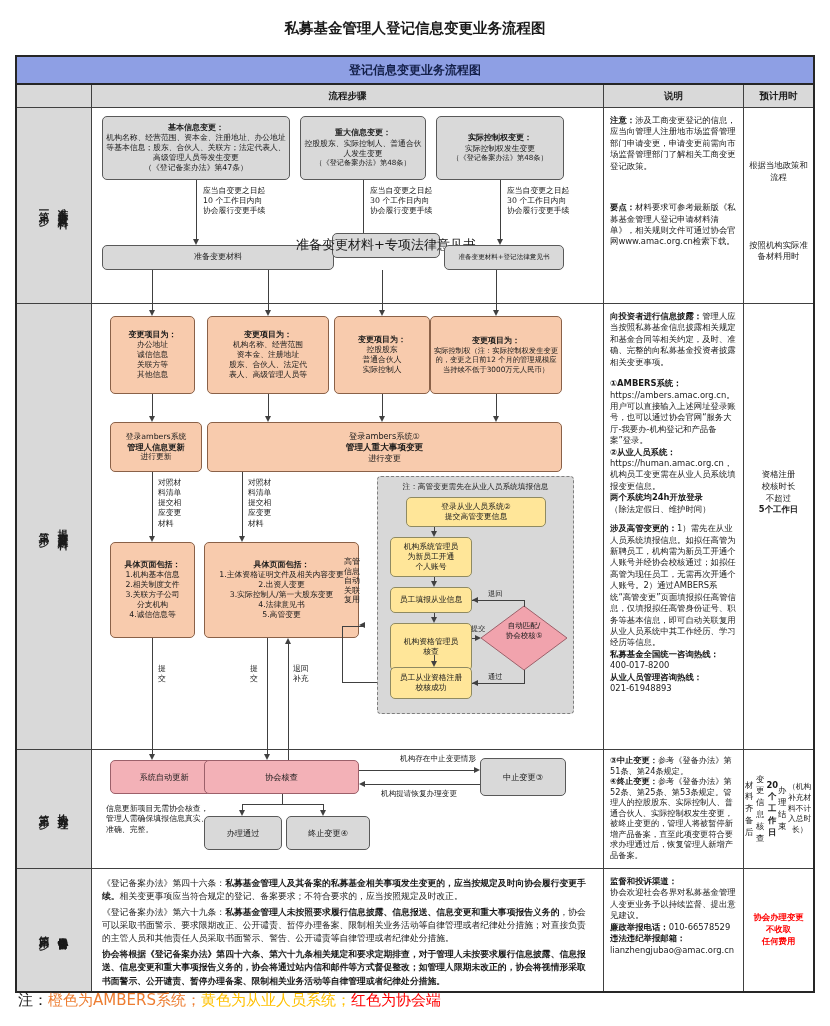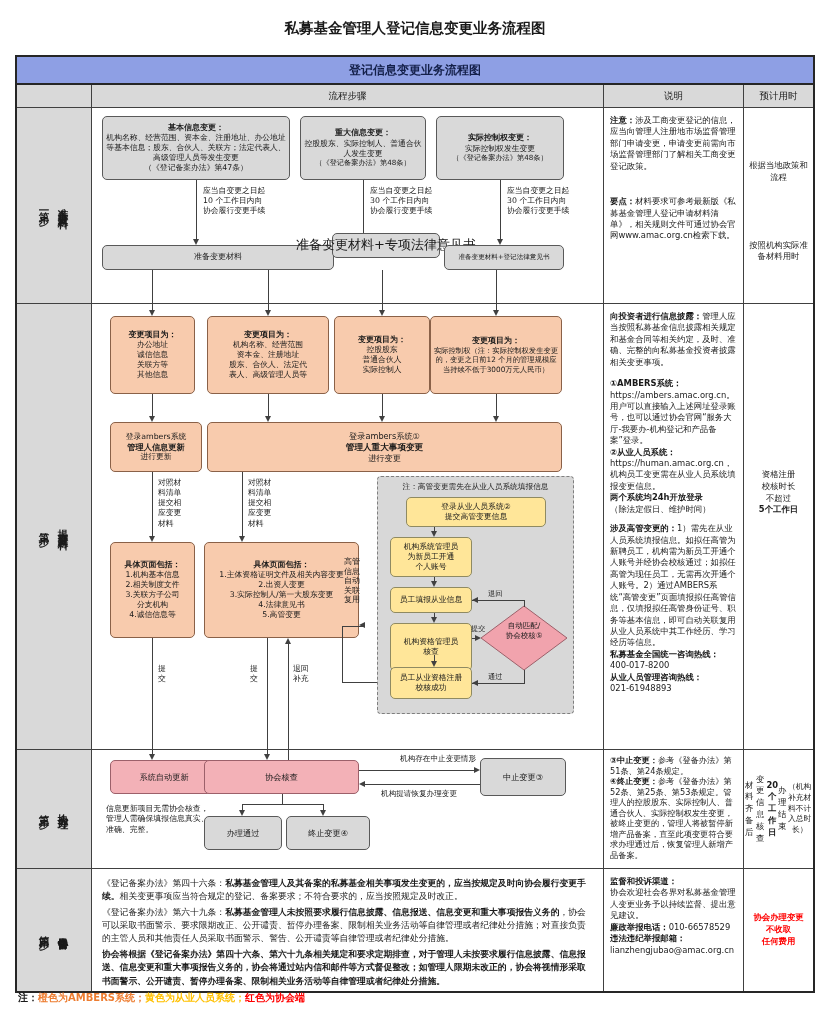"流程步骤" .hdr { font-weight: normal -> bold }
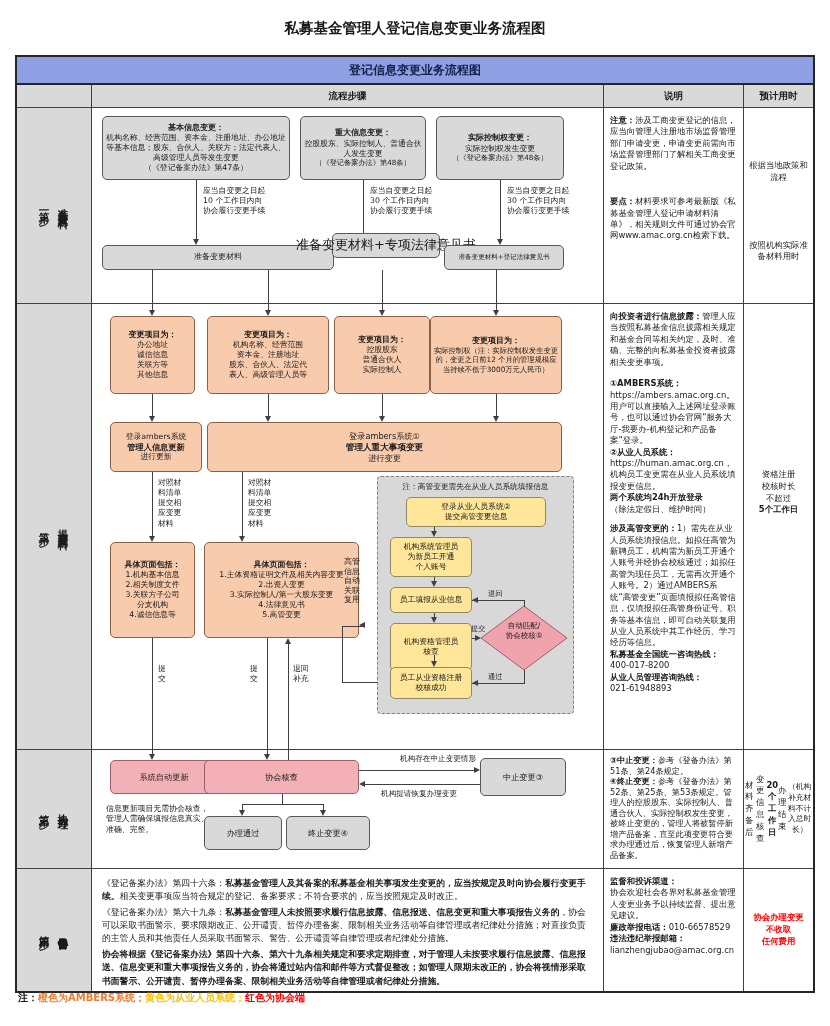"注意：涉及工商变更登记的信息，应当向管理人注册地市场监督管理部门申请变更，申请变" p { margin-bottom: 24px -> 30px }
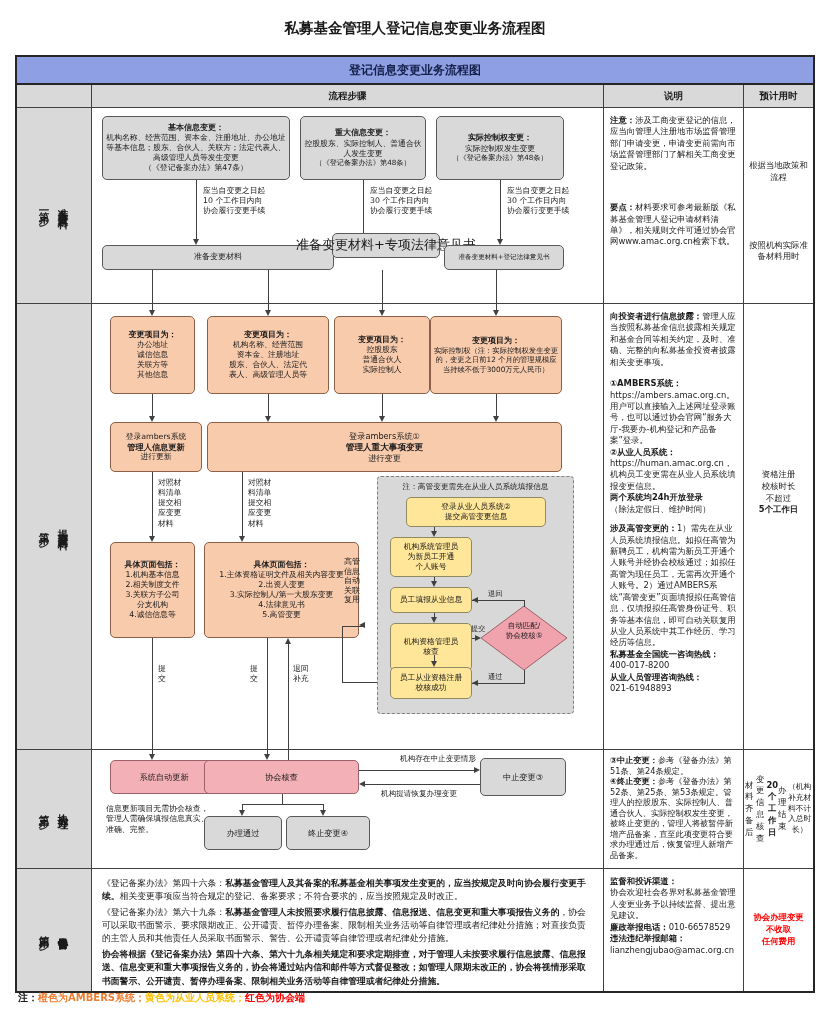"注：橙色为AMBERS系统；黄色为从业人员系统；红色为协会端" .legend { font-size: 10px -> 15px; font-weight: bold -> normal }
